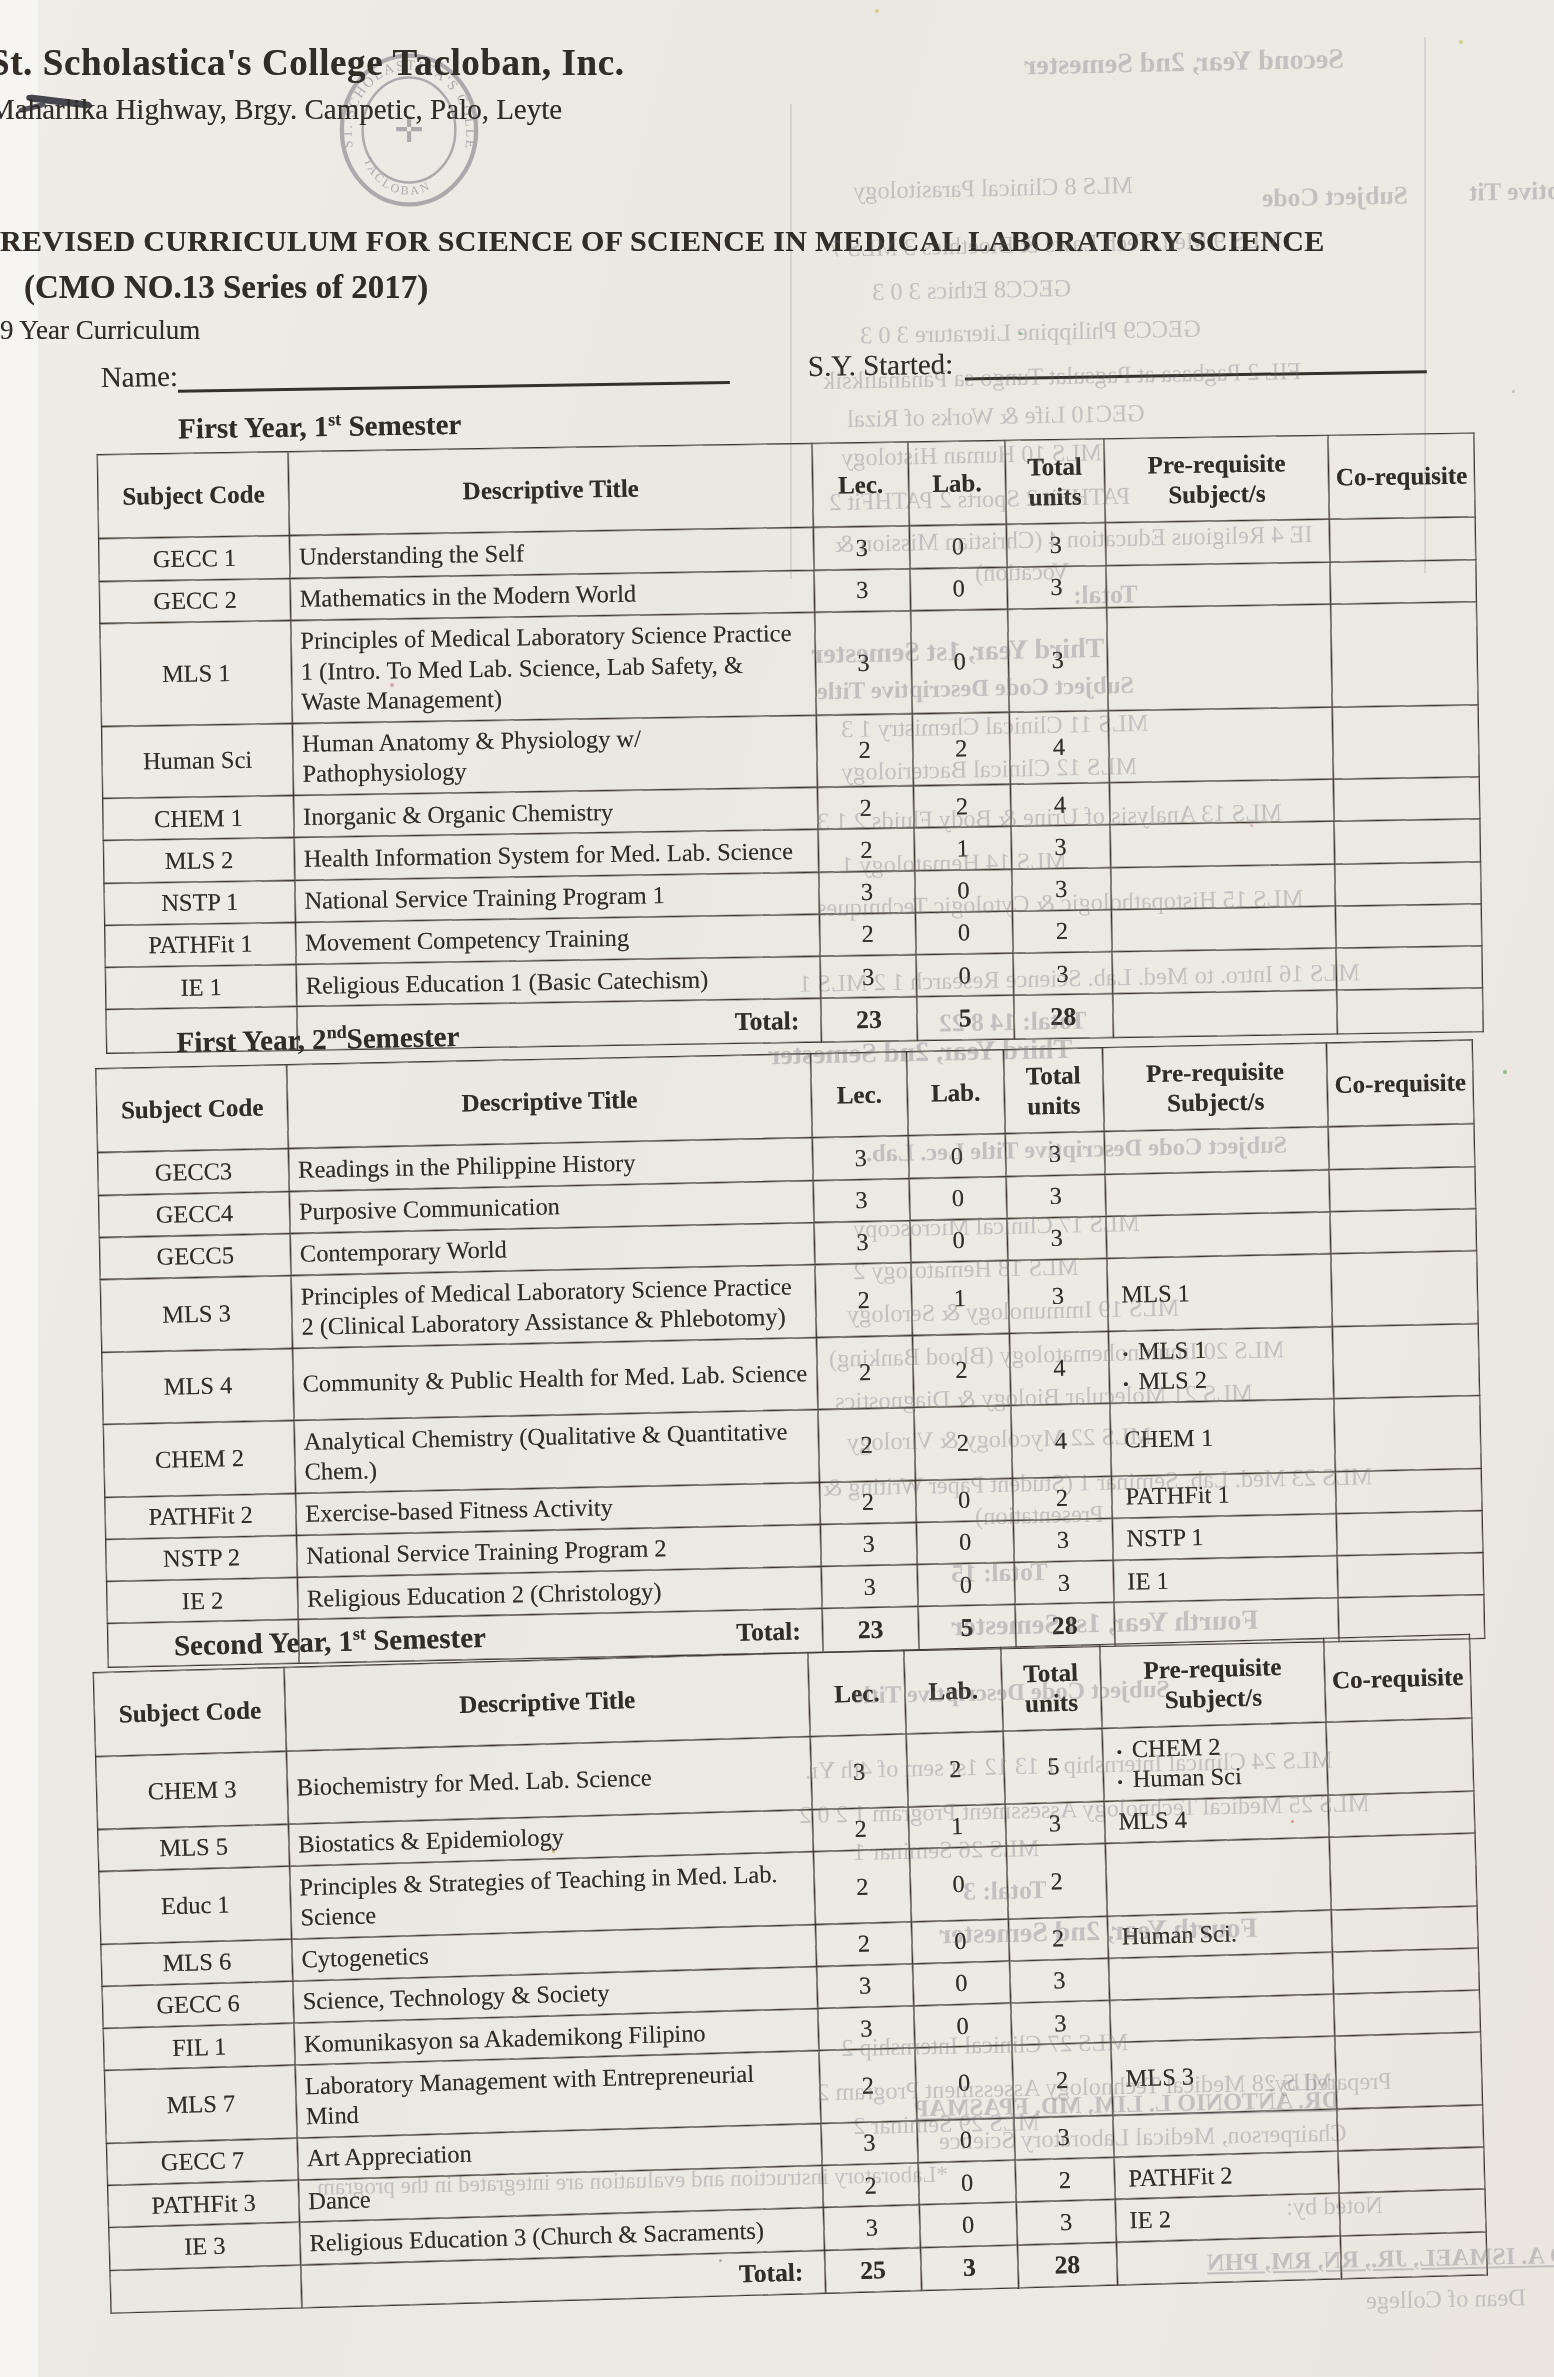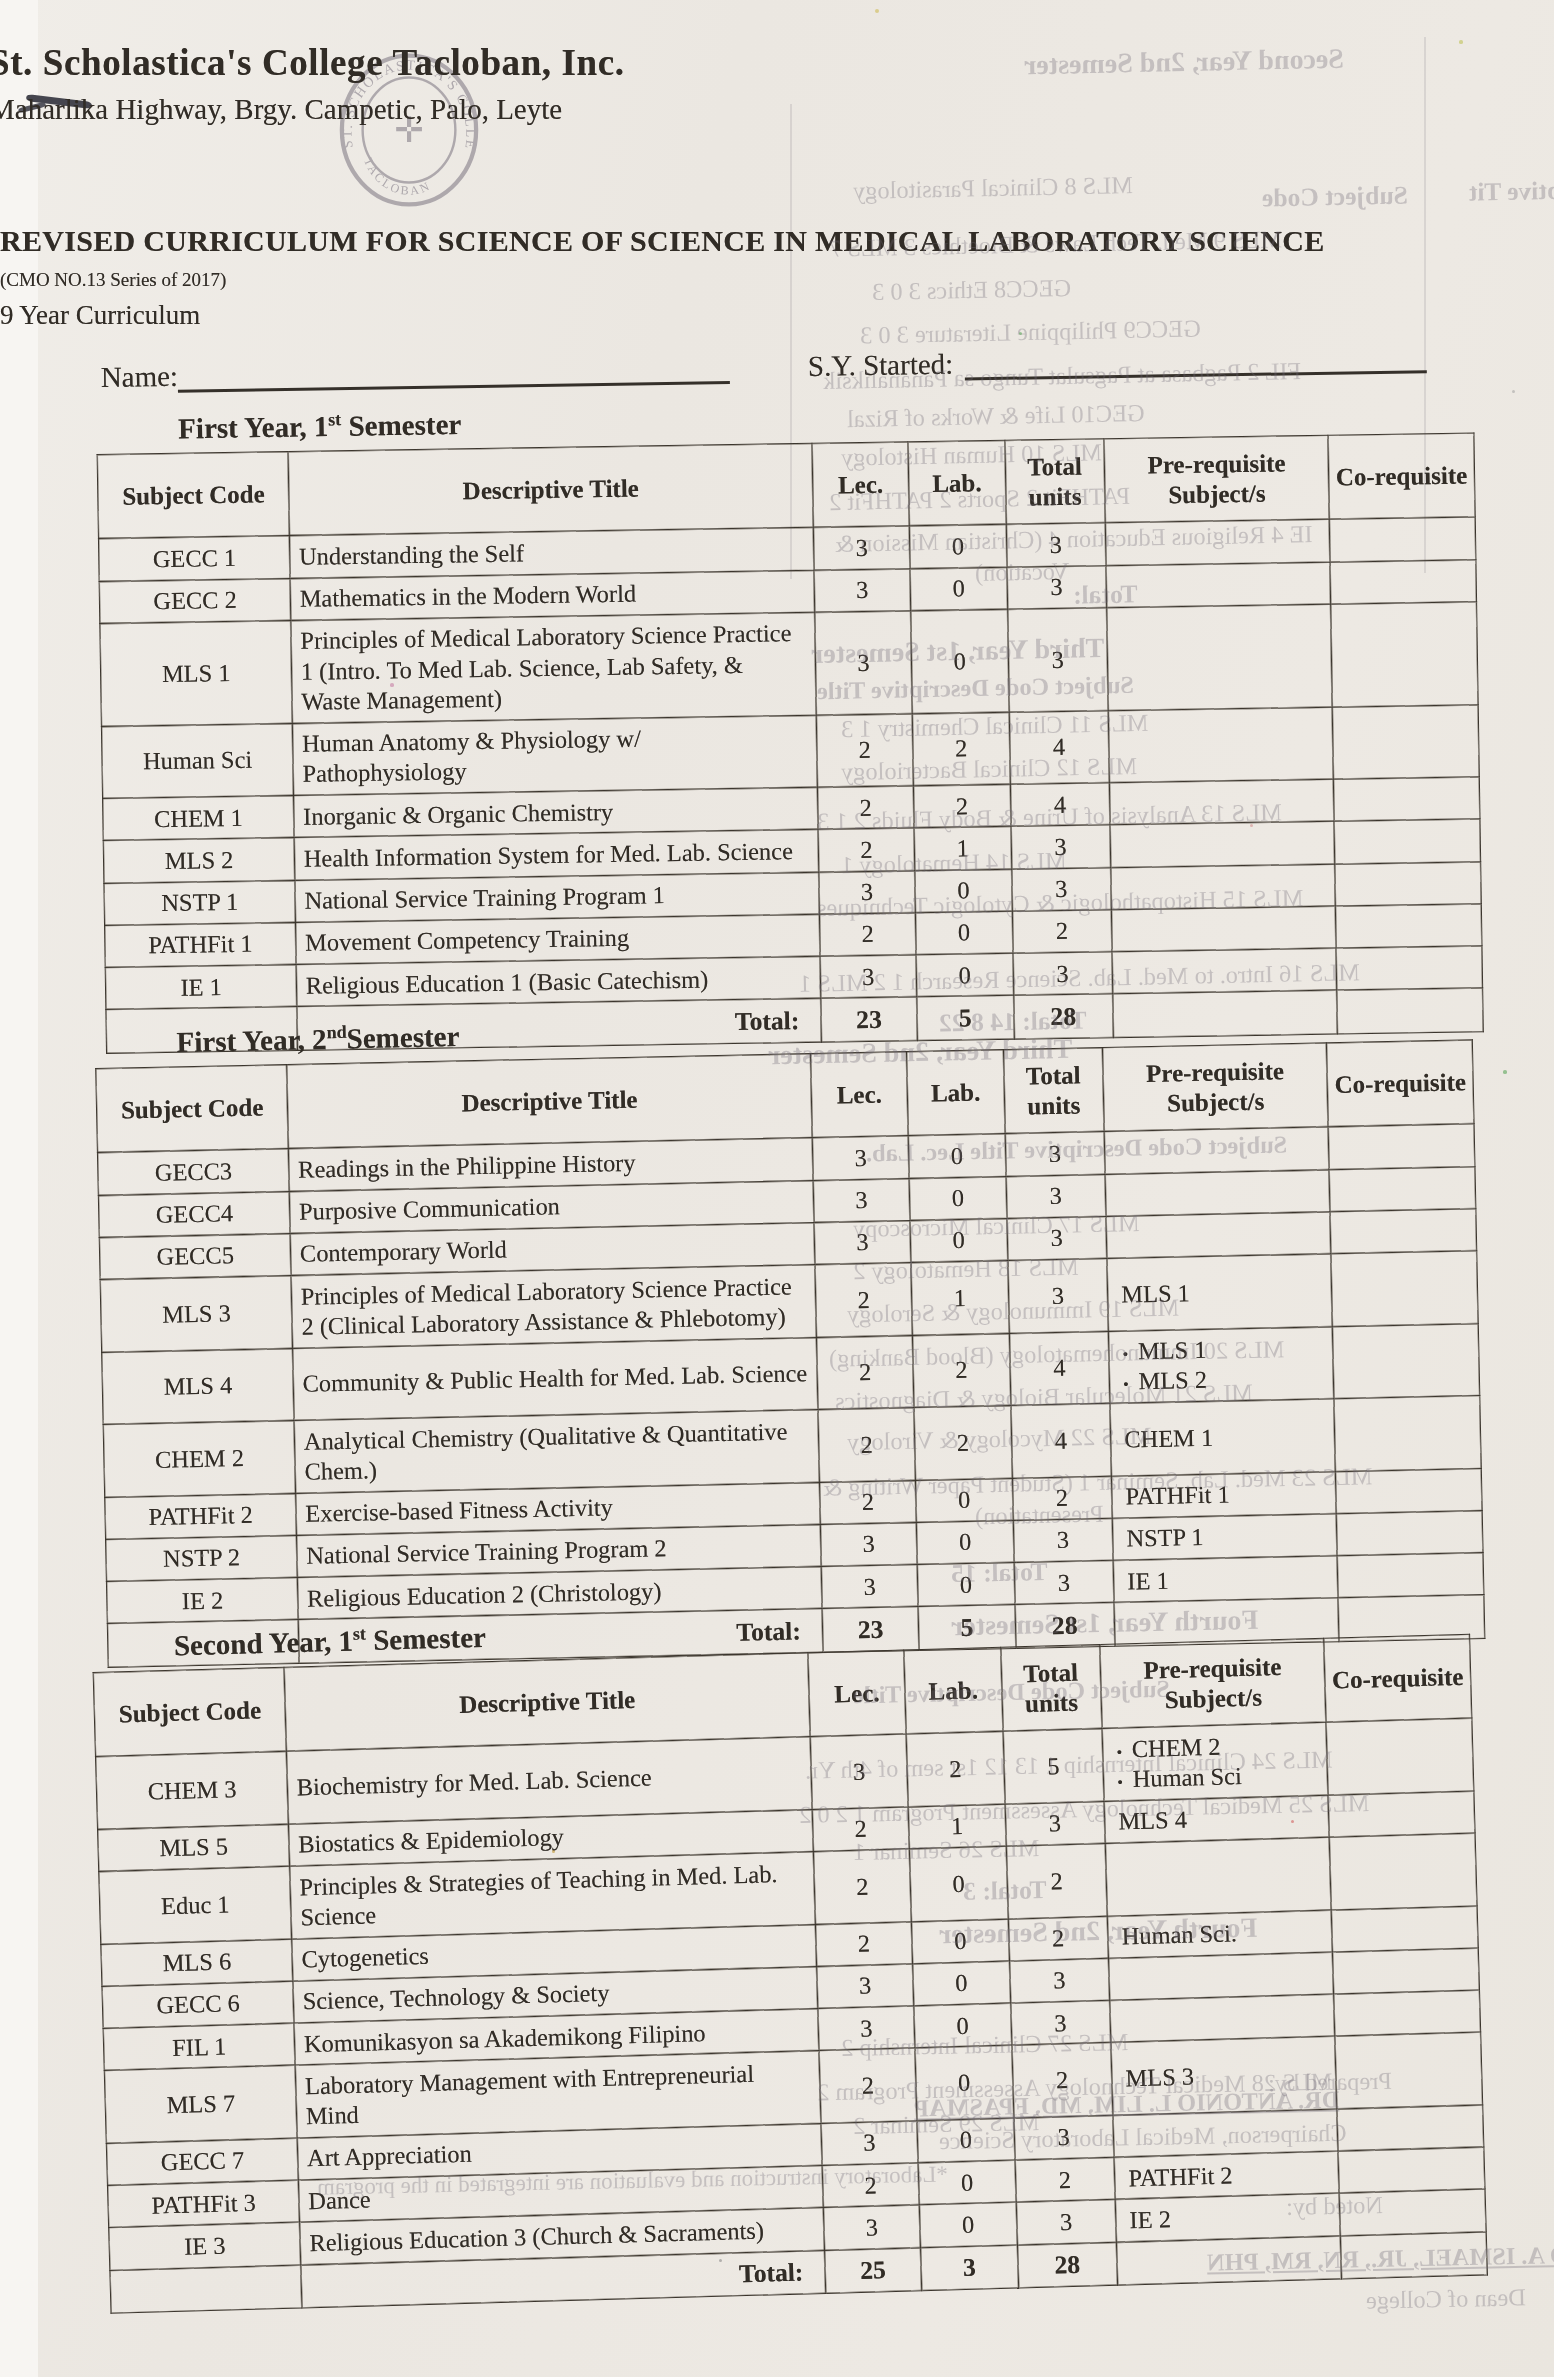"(CMO NO.13 Series of 2017)" .sub-title { font-size: 19px -> 33px; font-weight: normal -> bold; padding-left: none -> 24px }
